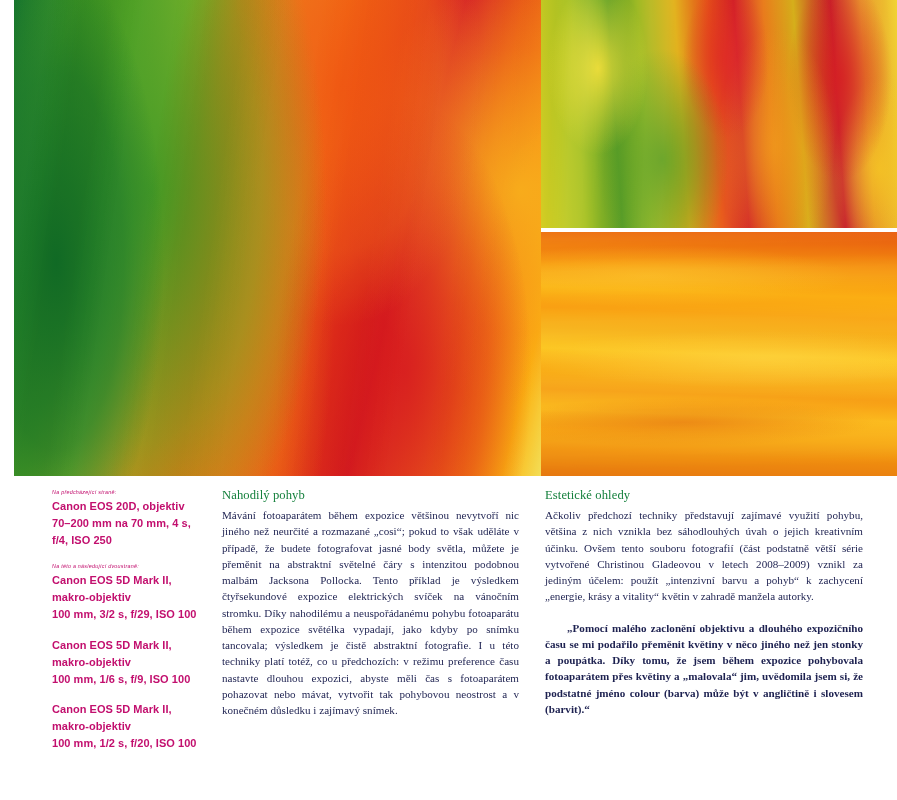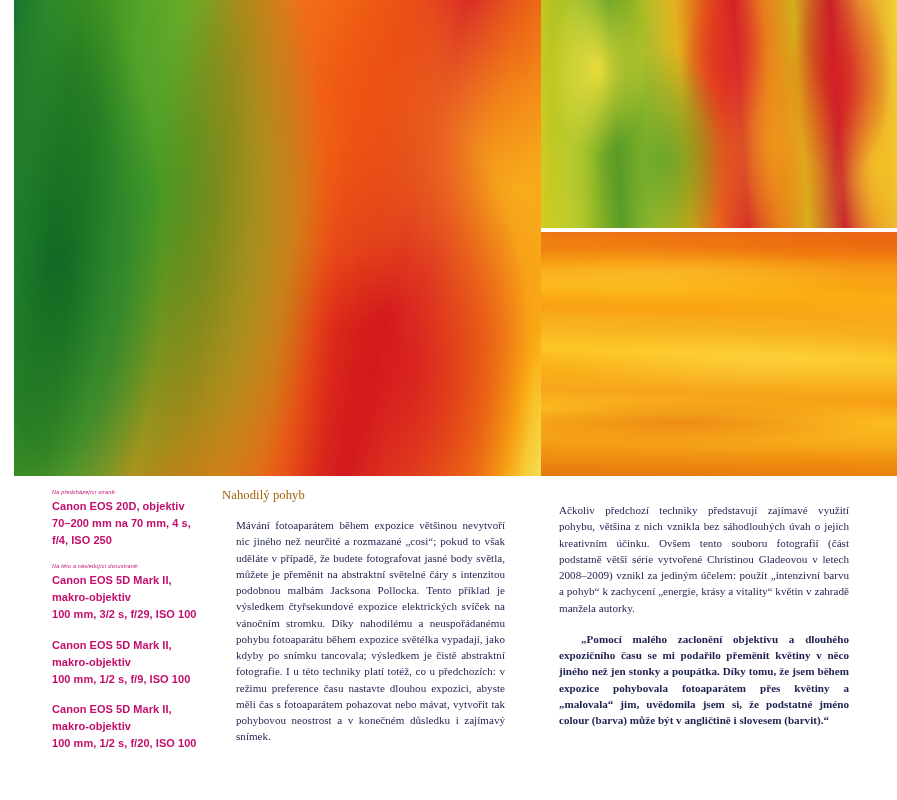"Nahodilý pohyb" .col-head { color: #a16207 -> #15803d }
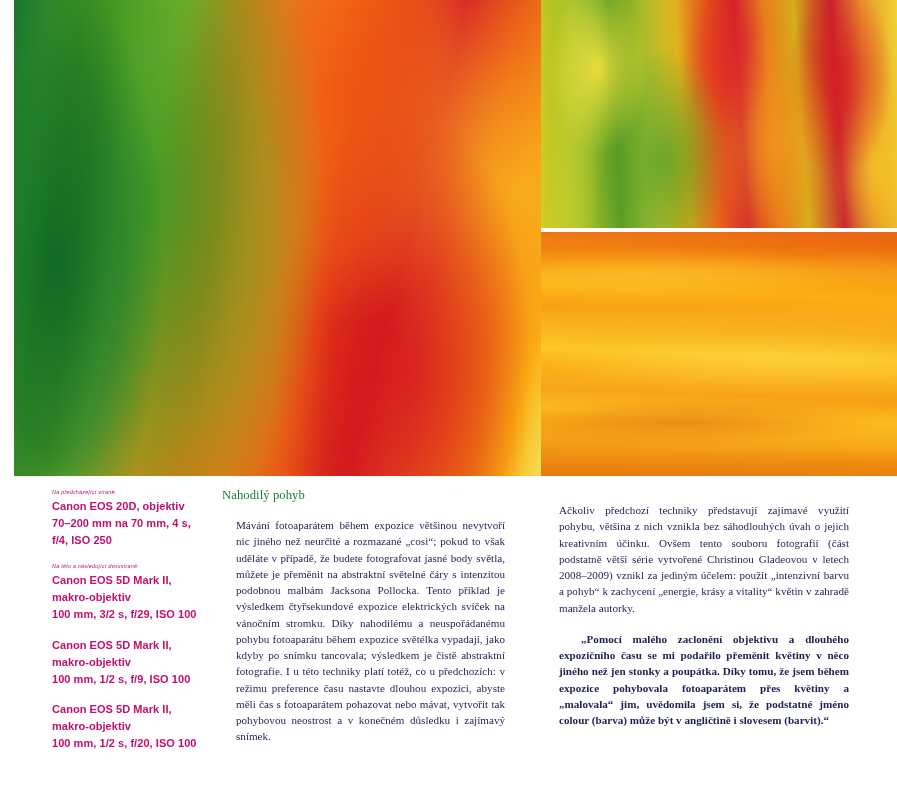"Estetické ohledy" h2.col-head { html: none -> <h2>Estetické ohledy</h2> }
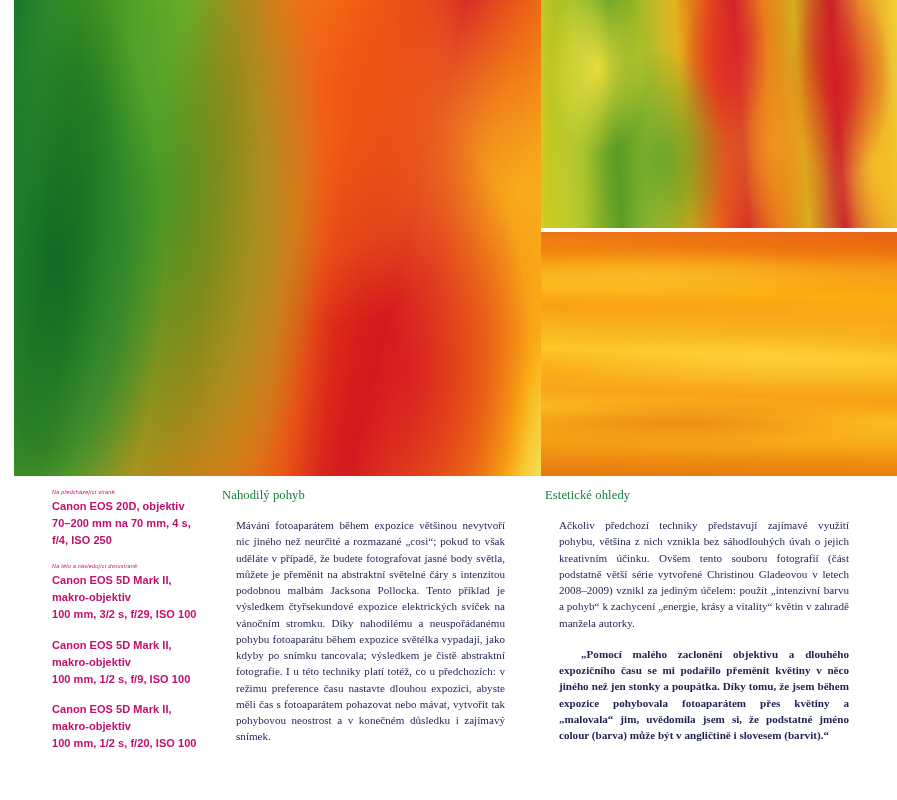"Mávání fotoaparátem během expozice" .col p { margin: 14px -> 0 }
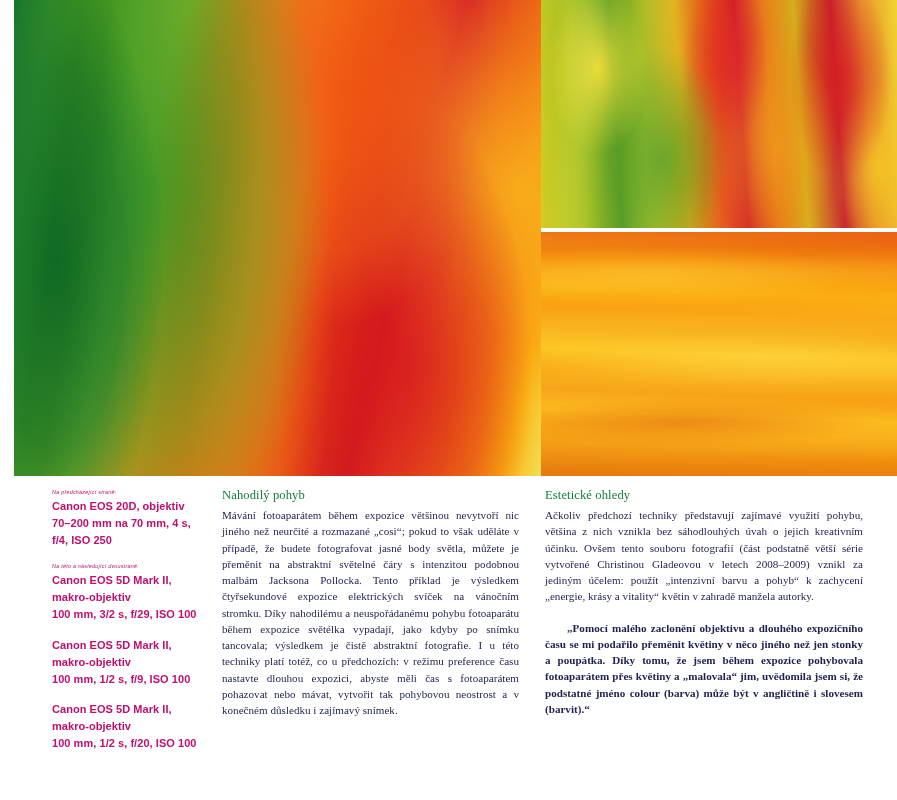"100 mm, 1/2 s, f/9," div.cap-line { text: 1/2 -> 1/6 }
